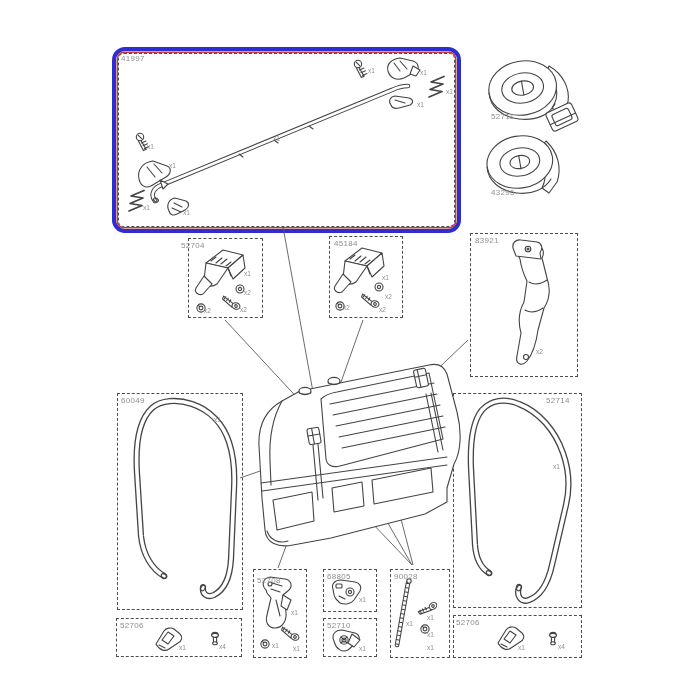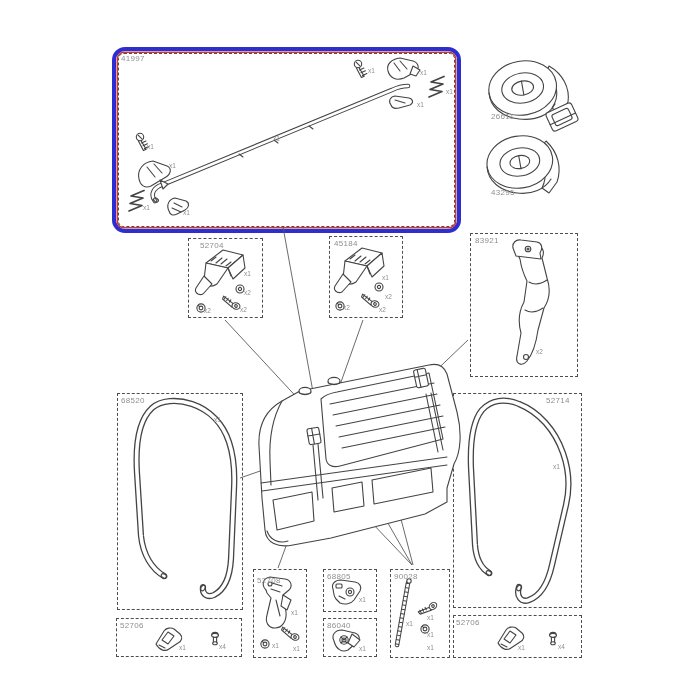"26611" span.plabel { text: 26611 -> 52711 }
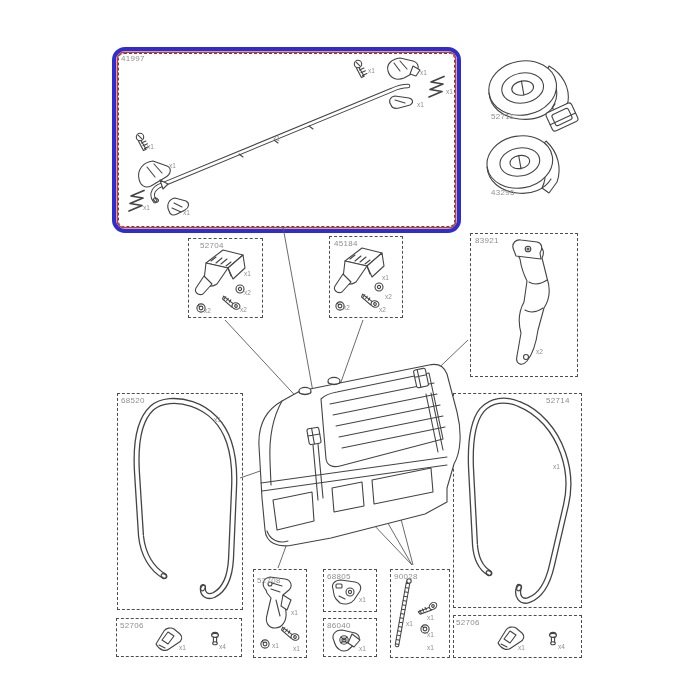"52704" span.plabel { left: 200px -> 181px }
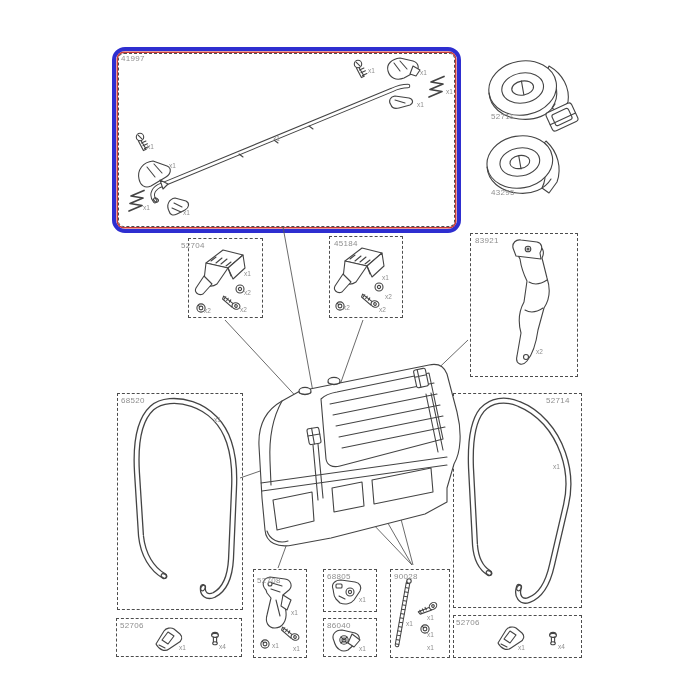"68520" span.plabel { text: 68520 -> 60049 }
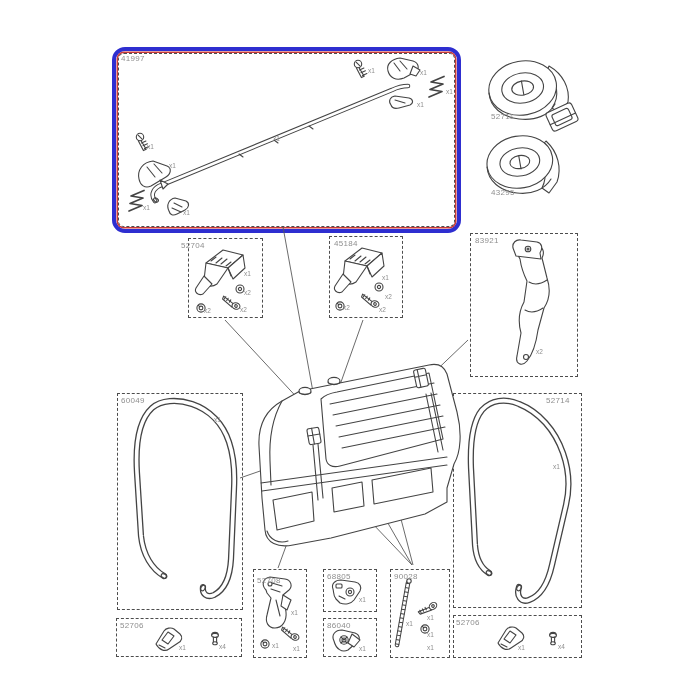"86040" span.plabel { text: 86040 -> 52710 }
